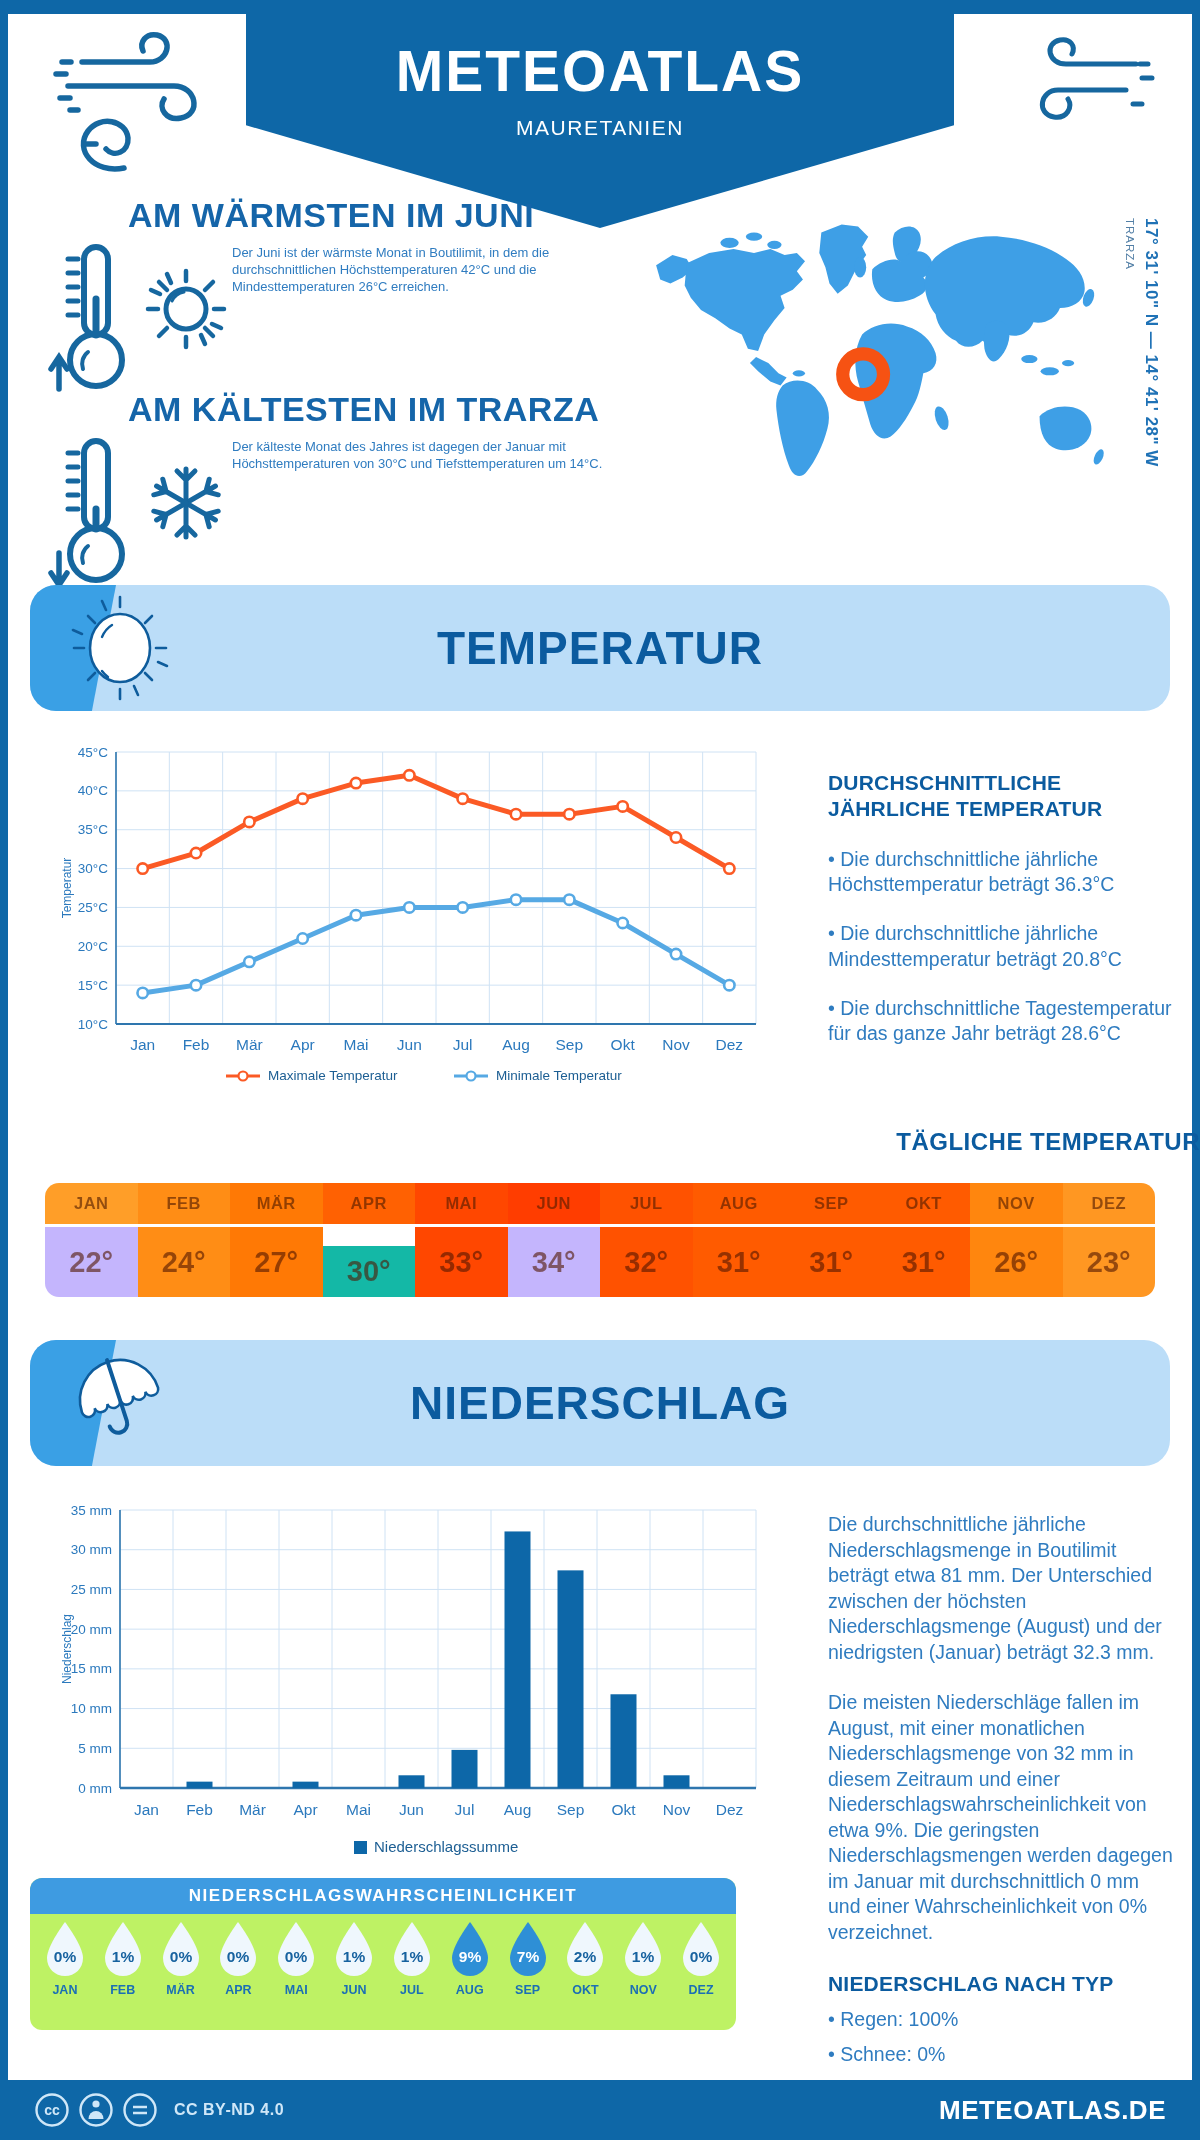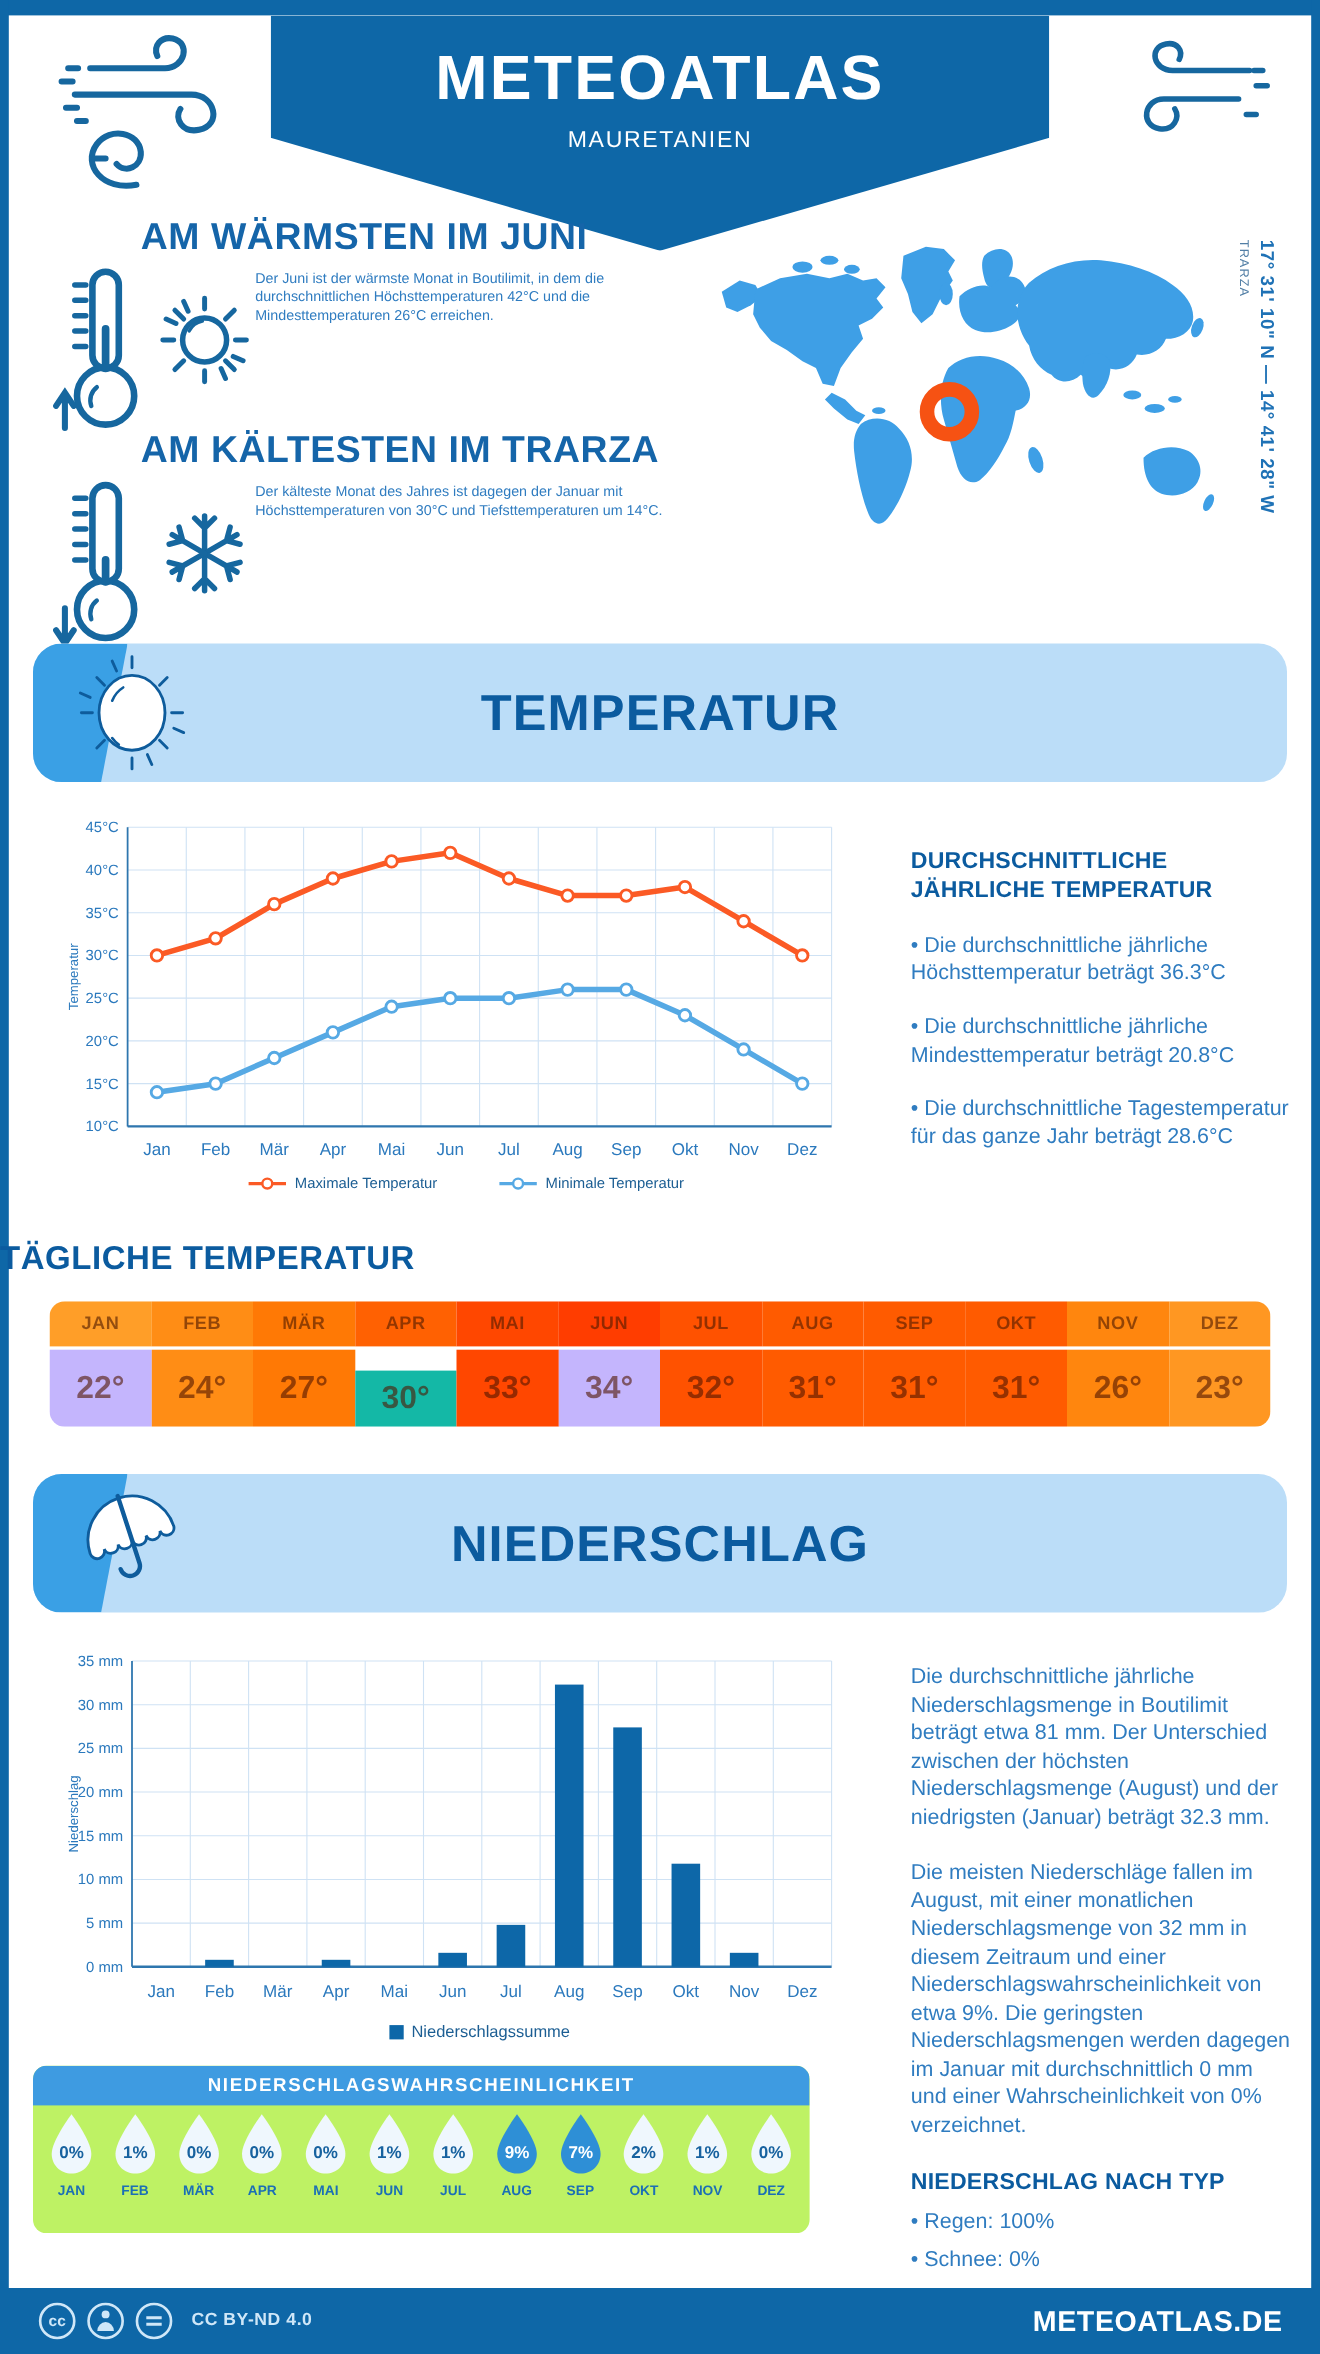"TÄGLICHE TEMPERATUR" .daily-title { font-size: 30px -> 24px; text-align: left -> right }
